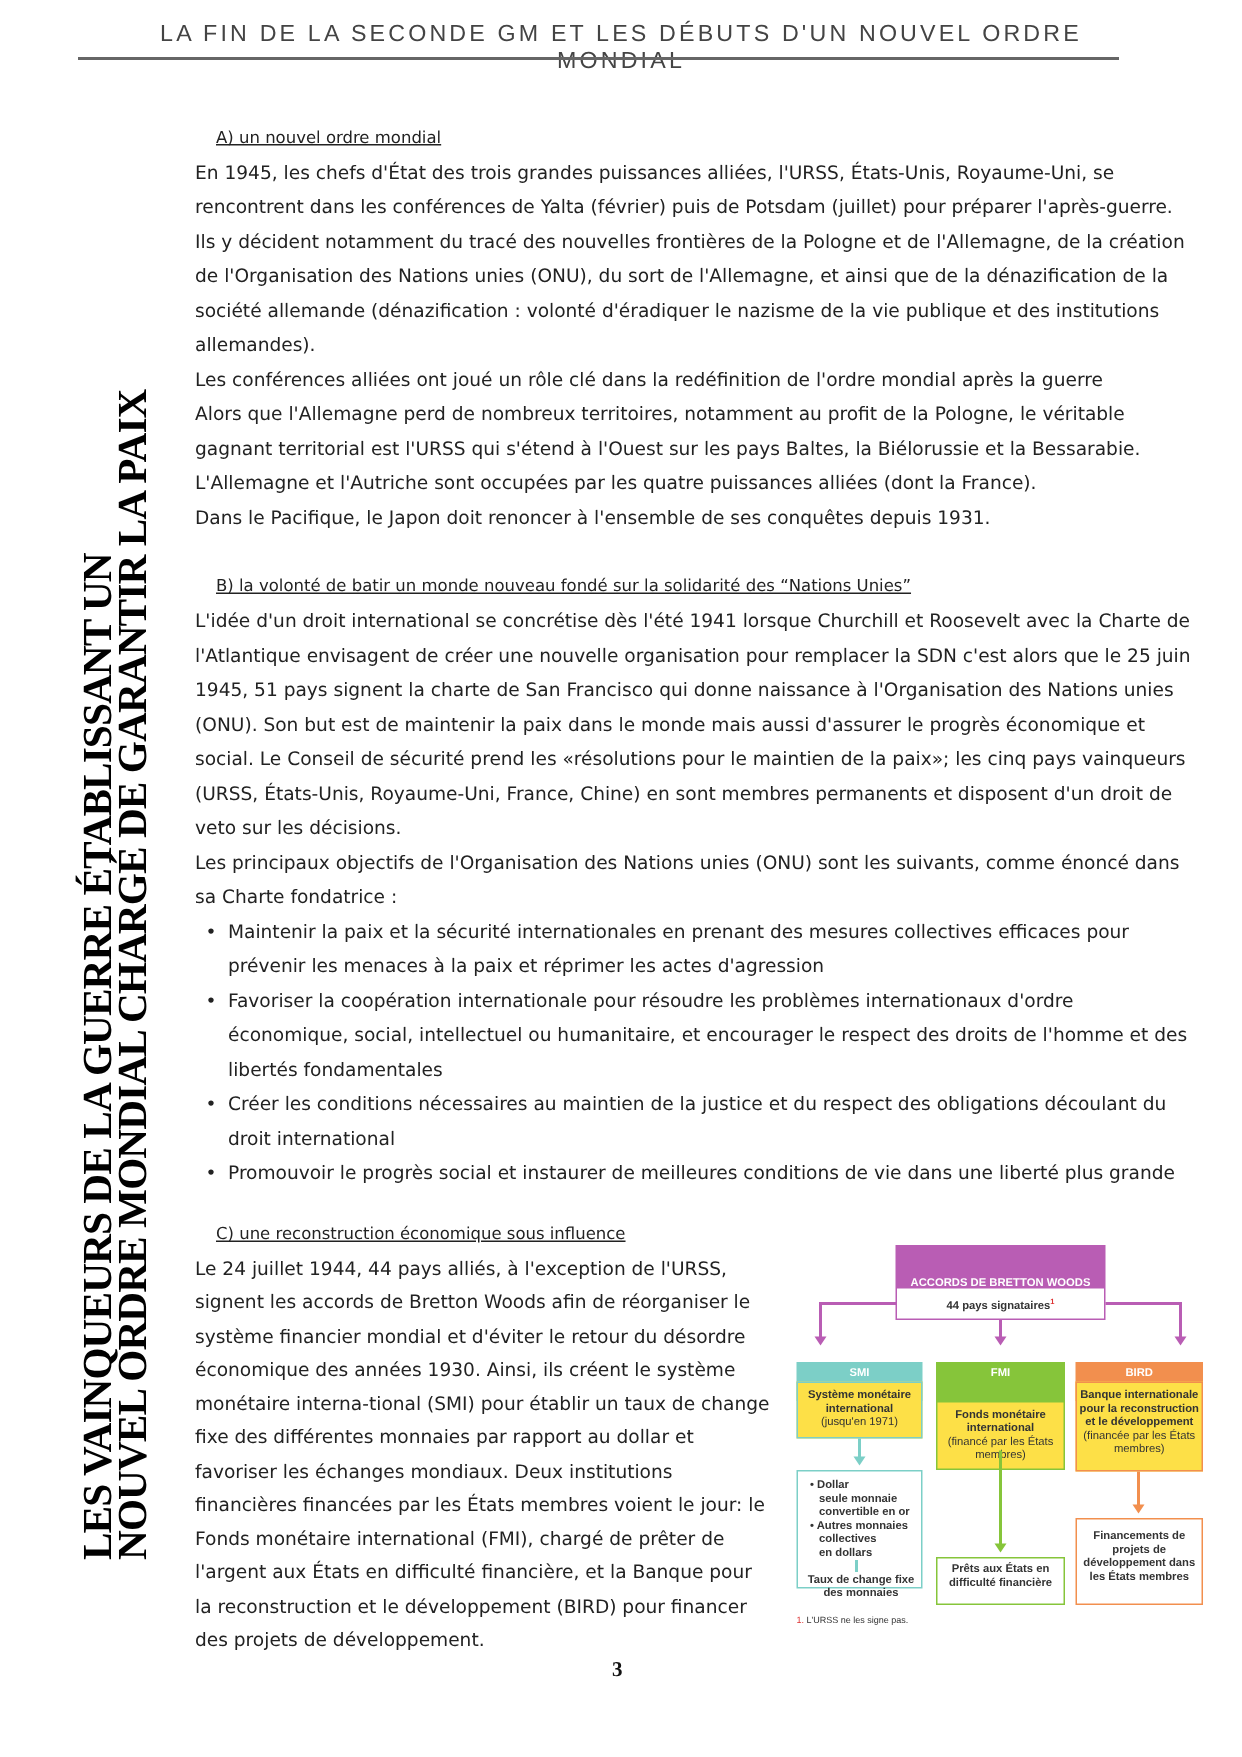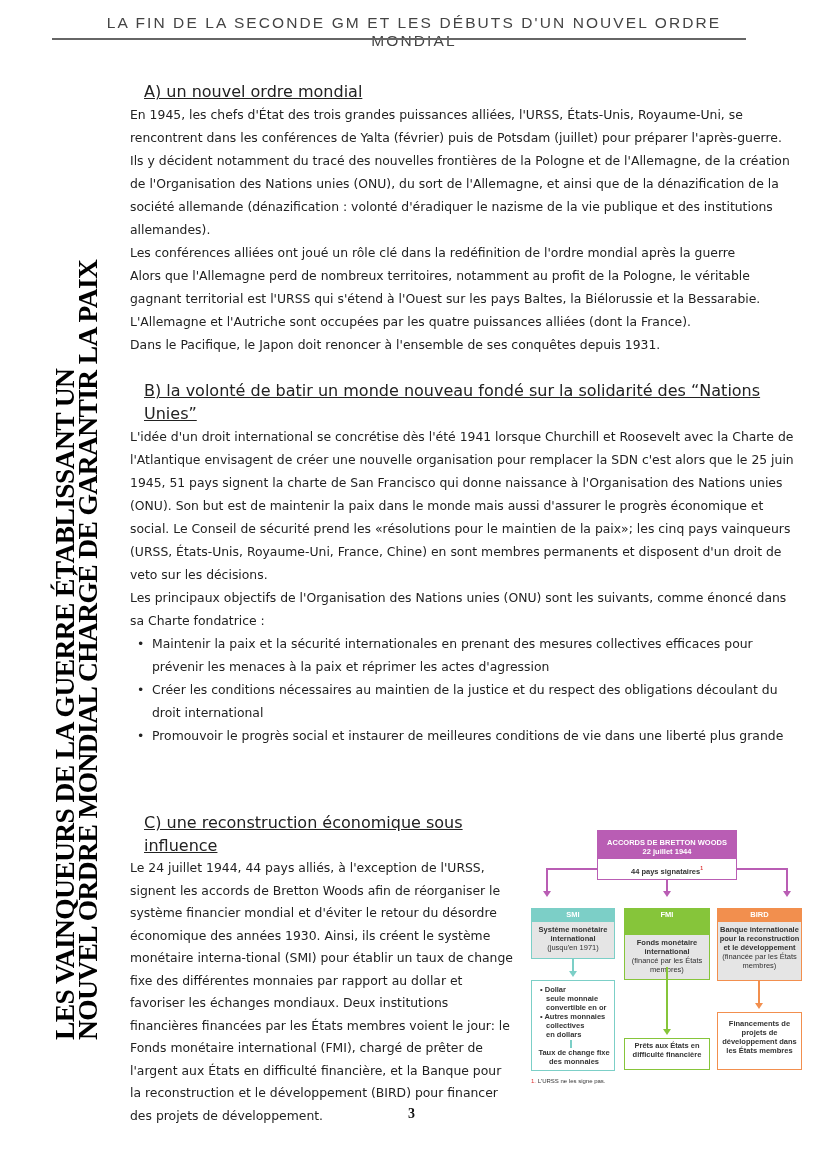"A) un nouvel ordre mondial" .sec-title { font-size: 16px -> 11px }
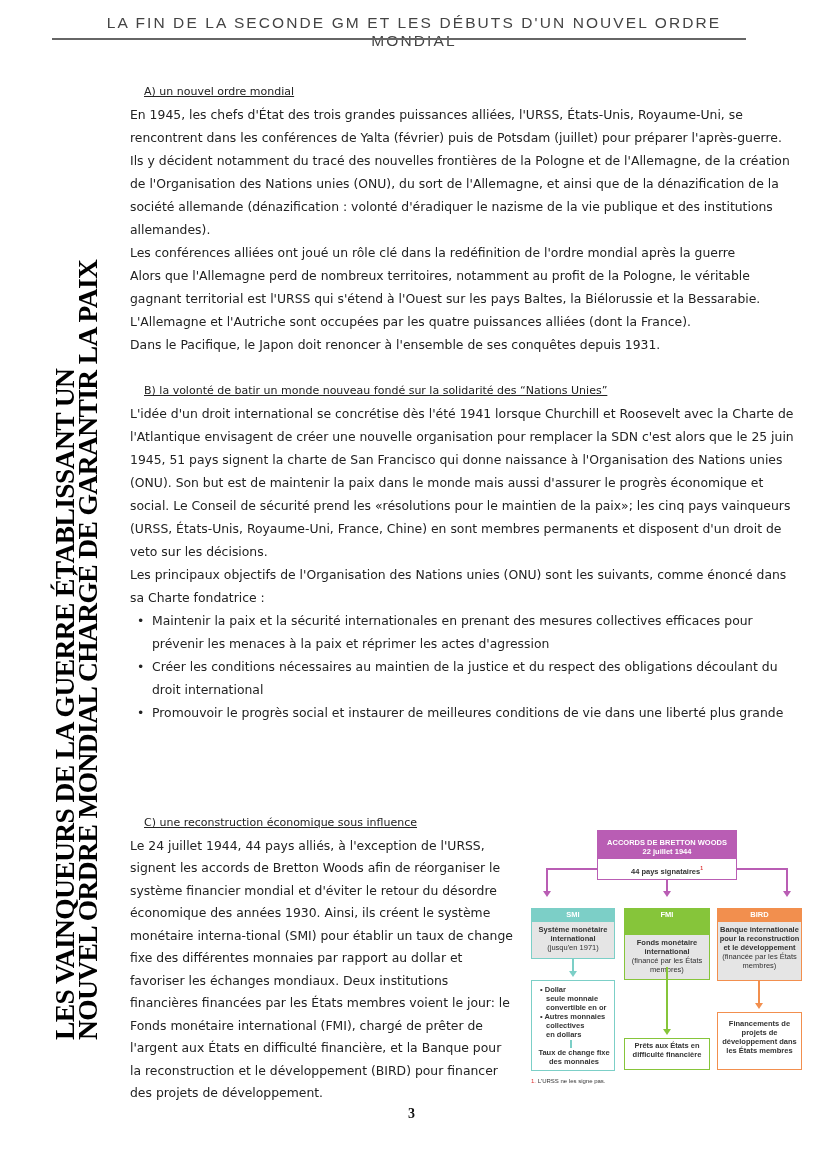"Favoriser la coopération internationale" li { html: none -> <li>Favoriser la coopération internationale pour résoudre les problèmes internationaux d'ordre économique, social, intellectuel ou humanitaire, et encourager le respect des droits de l'homme et des libertés fondamentales</li> }
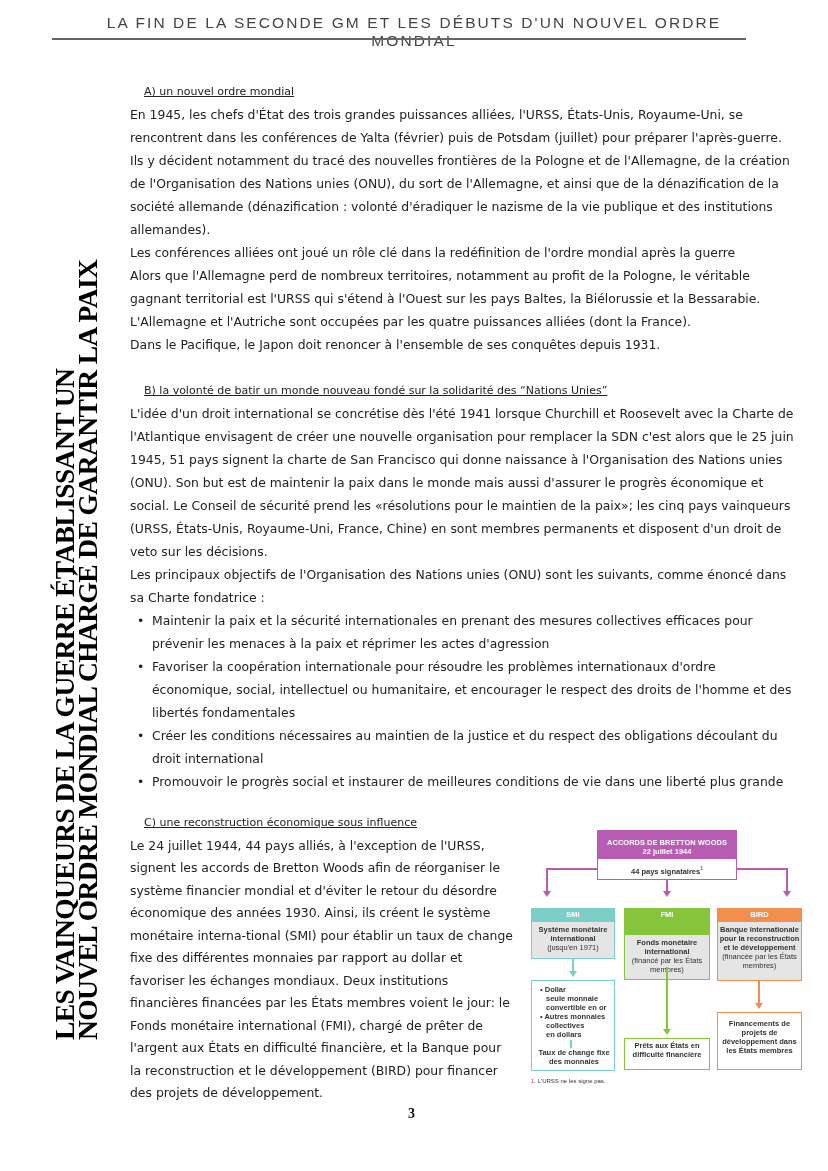"ACCORDS DE BRETTON WOODS" .top-head { padding-top: 8px -> 20px }
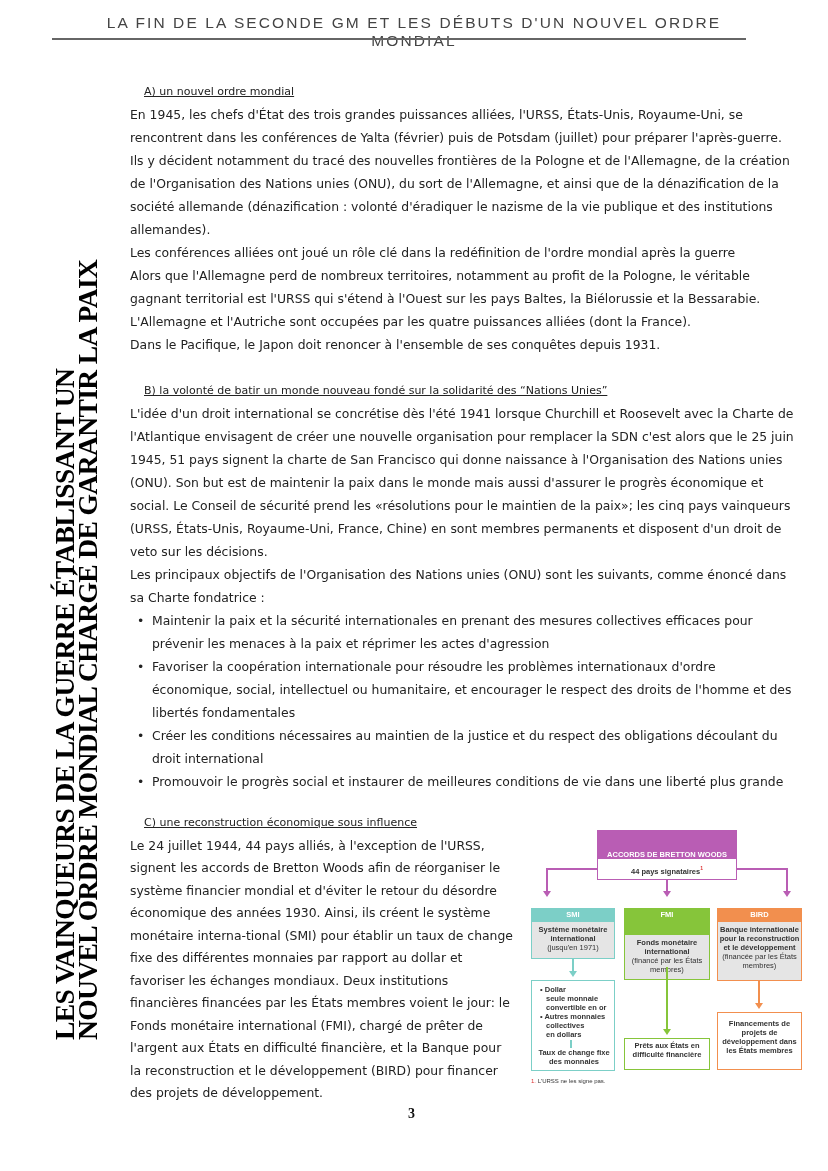"Système monétaire international" .col-body { background: #e5e5e5 -> #fde047 }
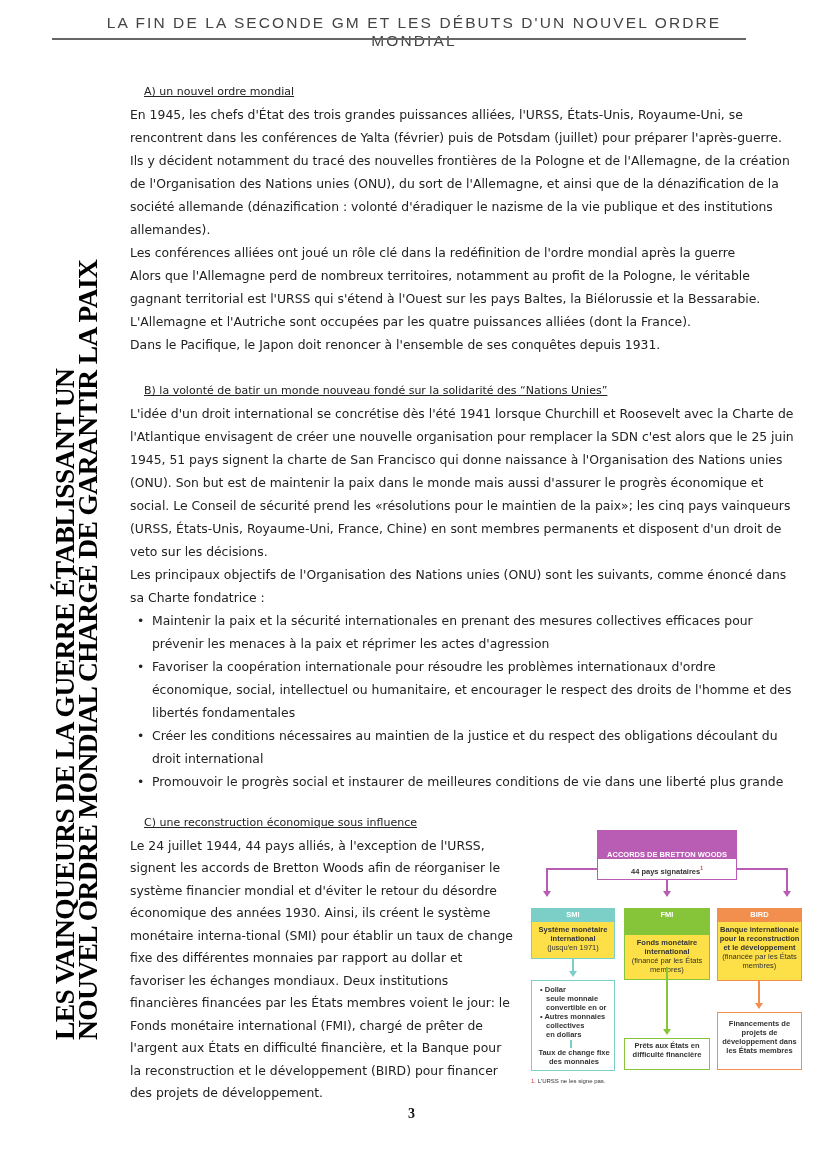"• Dollar" div.box { height: 91px -> 79px }
